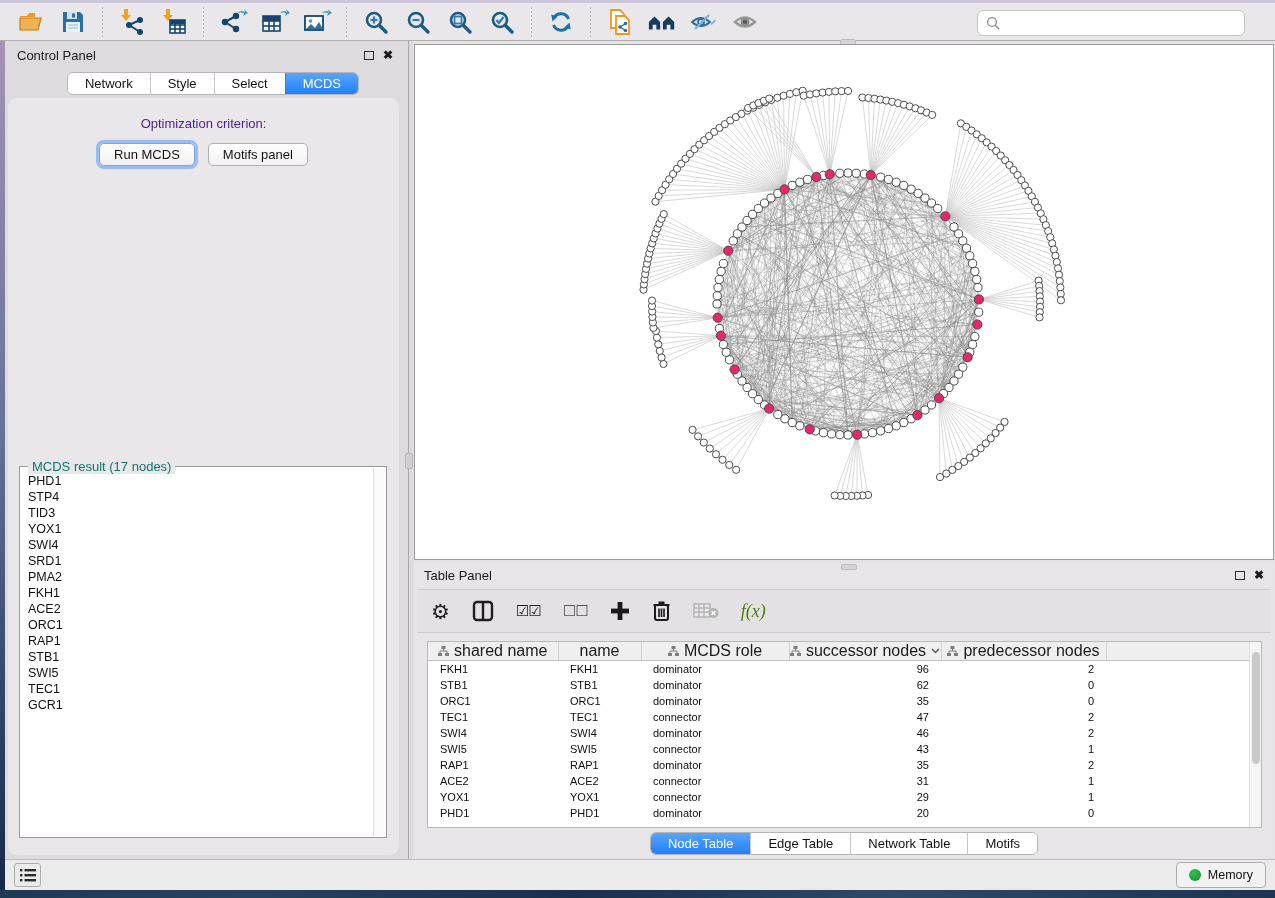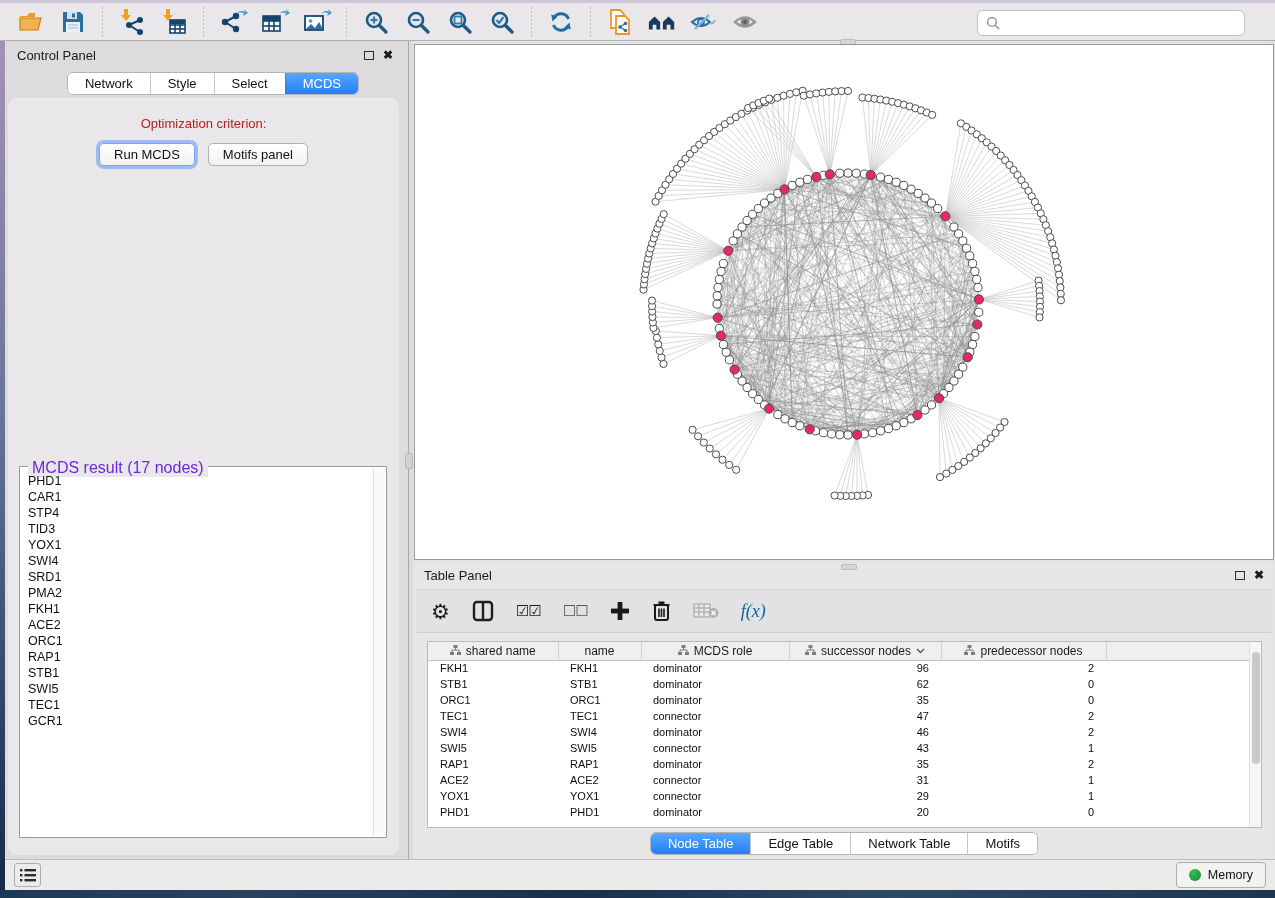"Optimization criterion:" #opt-label { color: #b91c1c -> #4c1d95 }
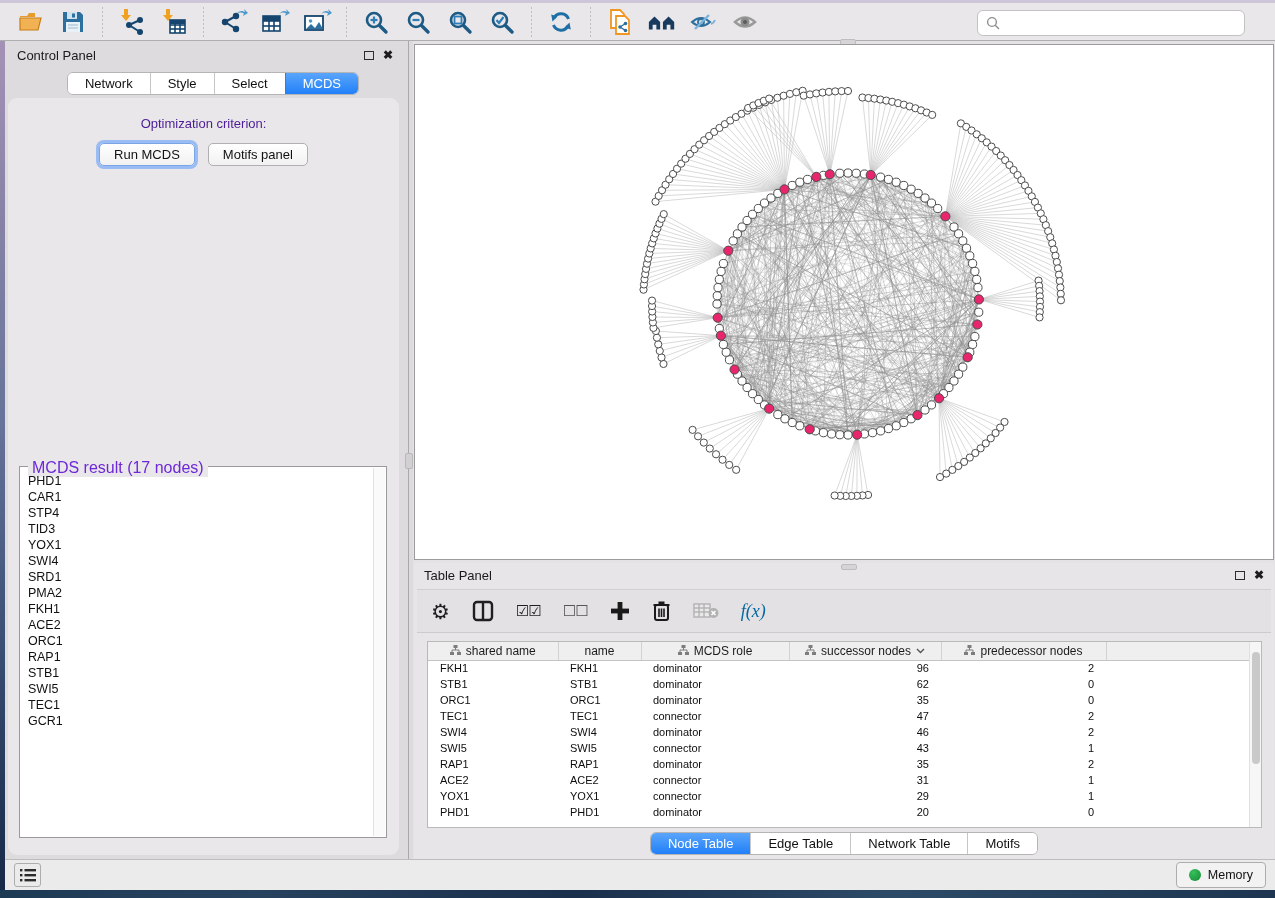"MCDS result (17 nodes)" #mcds-legend { color: #6d28d9 -> #0f766e; font-size: 16px -> 13px }
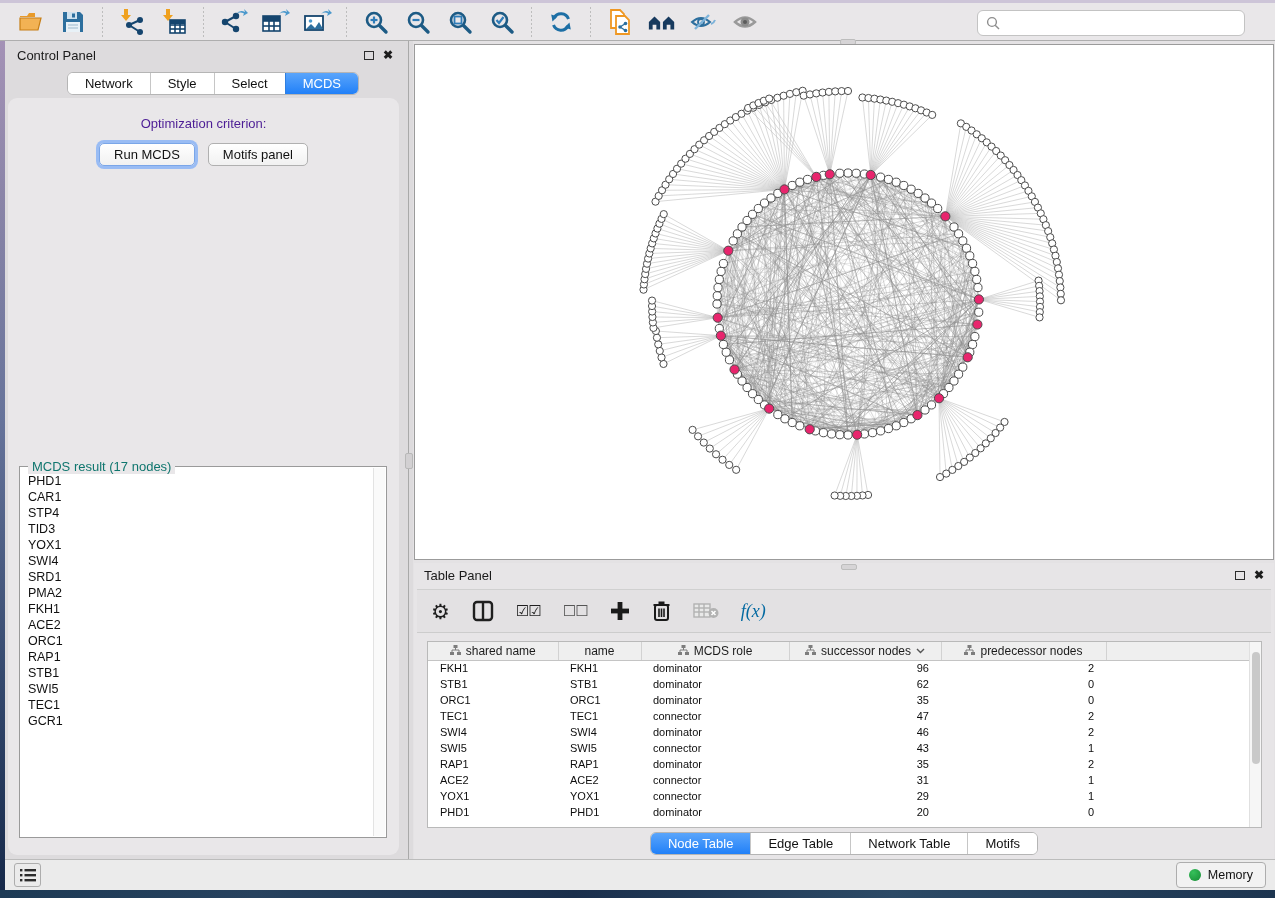"CAR1" li { html: <li>CAR1</li> -> none }
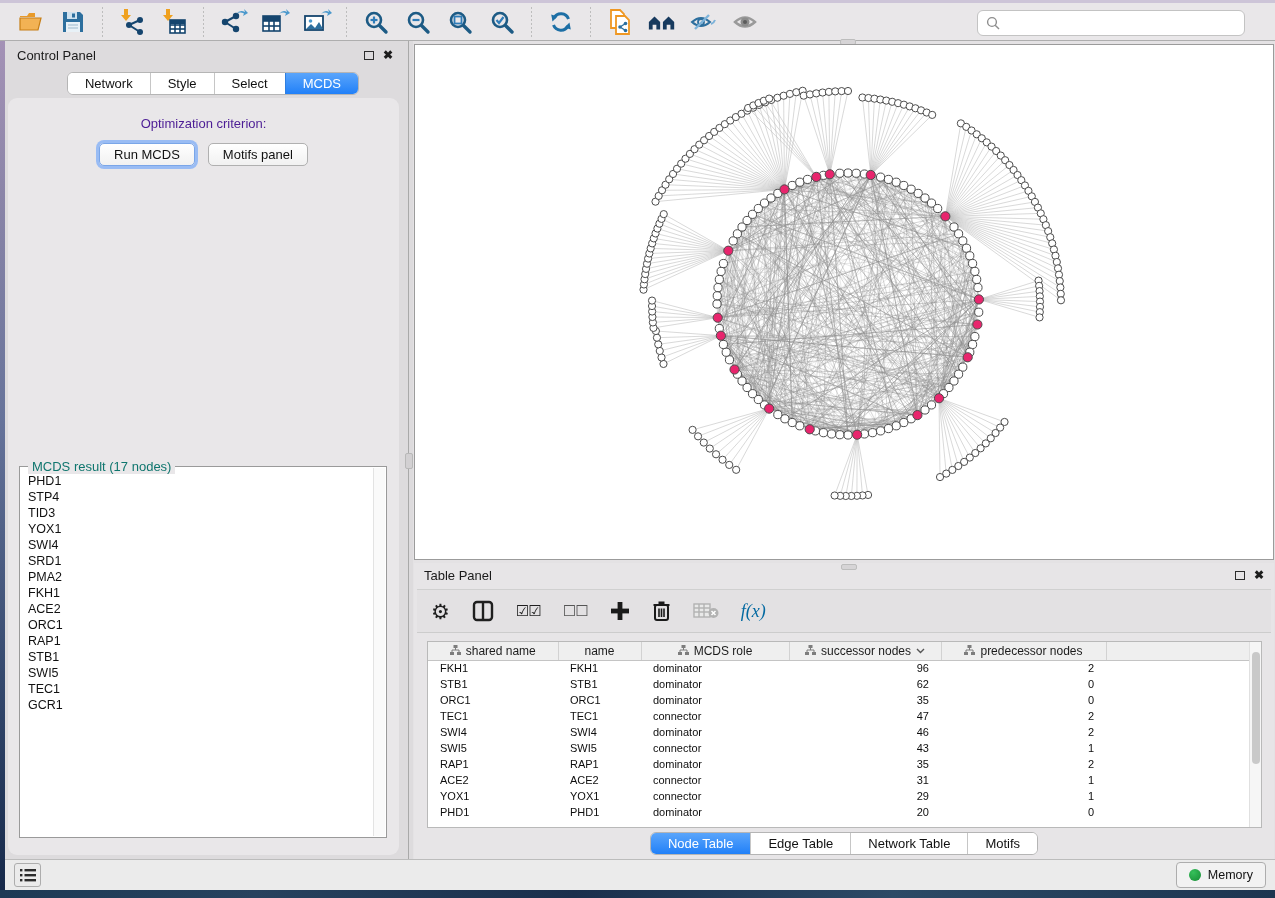"f(x)" .tt-fx { color: #0369a1 -> #4d7c0f }
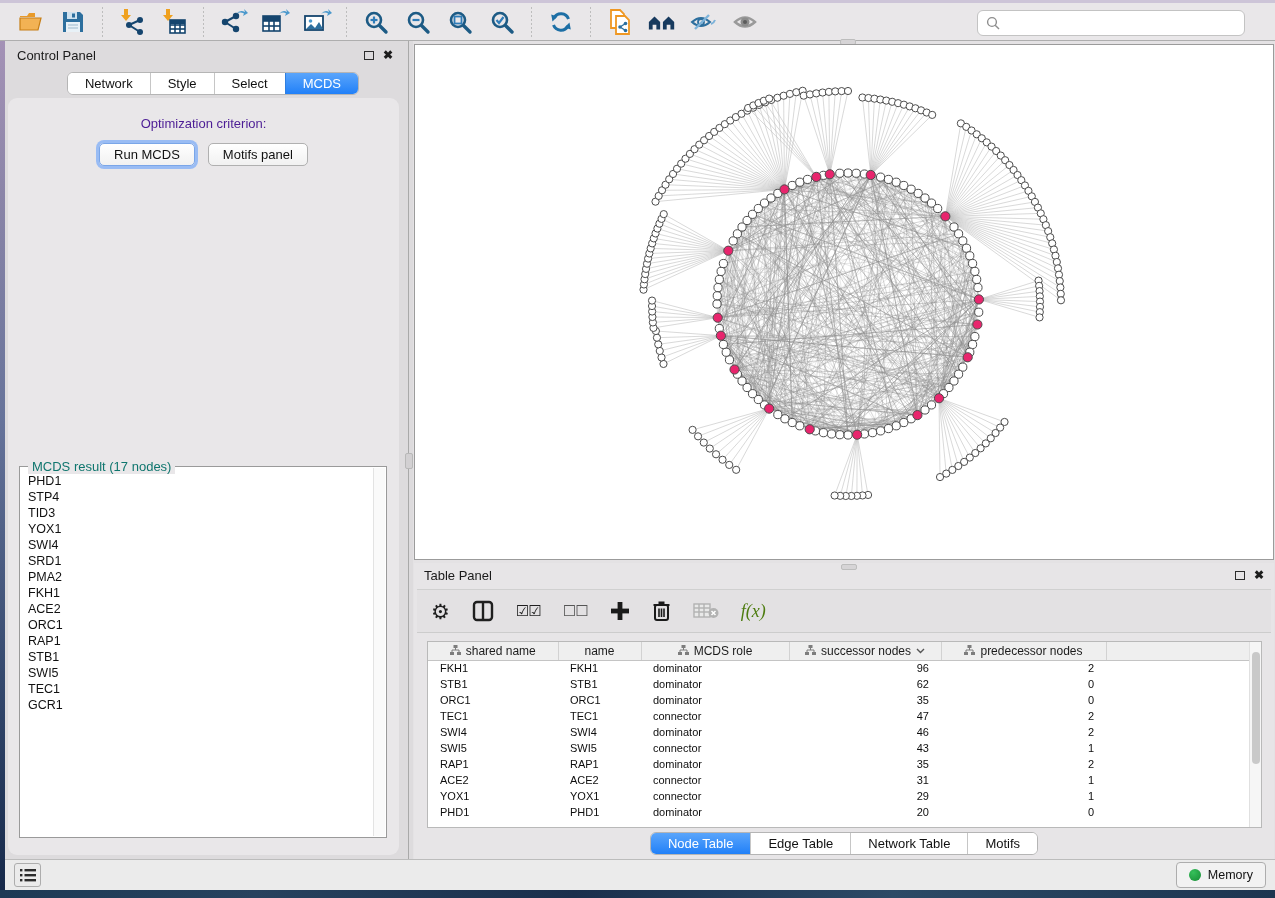"shared name" #tbl thead th { font-size: 12px -> 16px }
